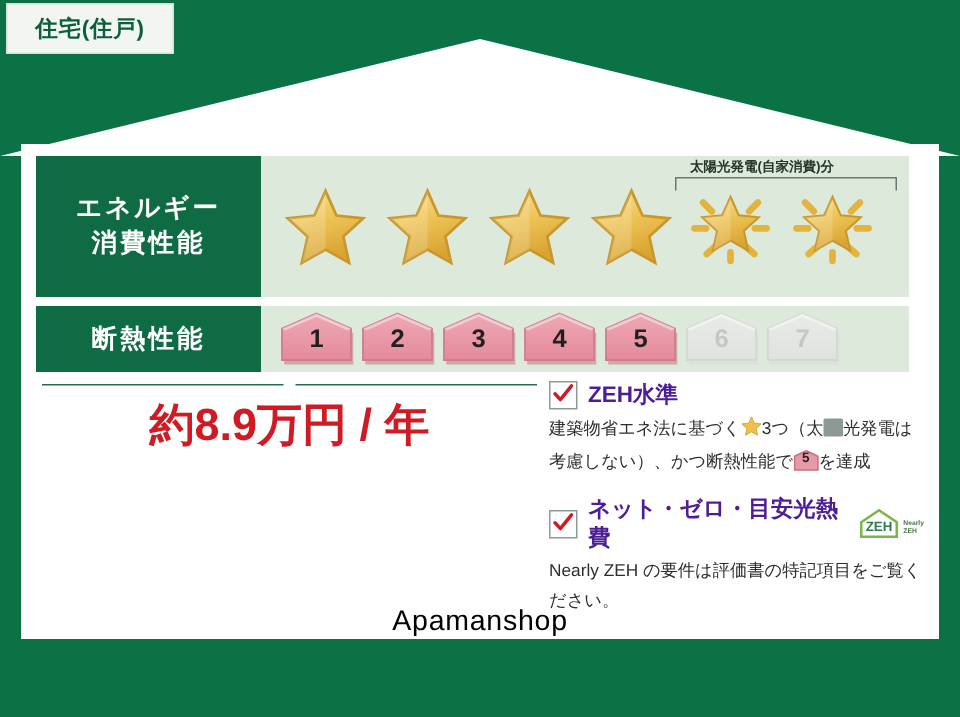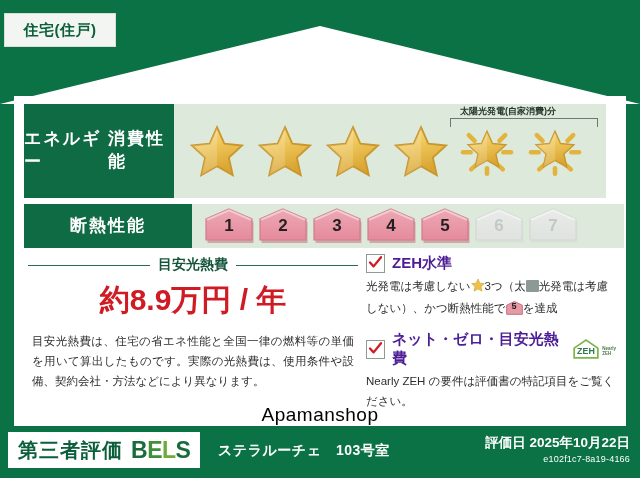"住宅(住戸)" .badge-housing { margin-top: 11px -> none }
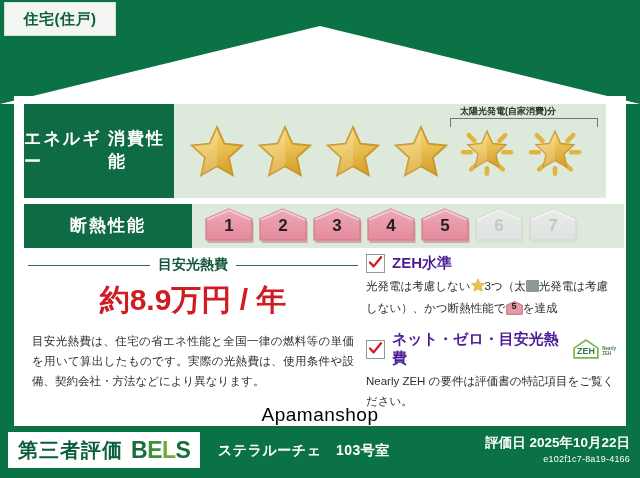"エネルギー" .rowlabel { flex-direction: row -> column }
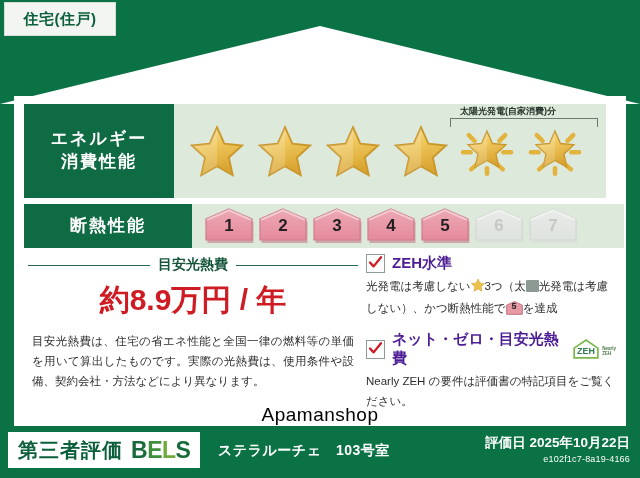"断熱性能" #row-insul .rowlabel { width: 168px -> 150px }
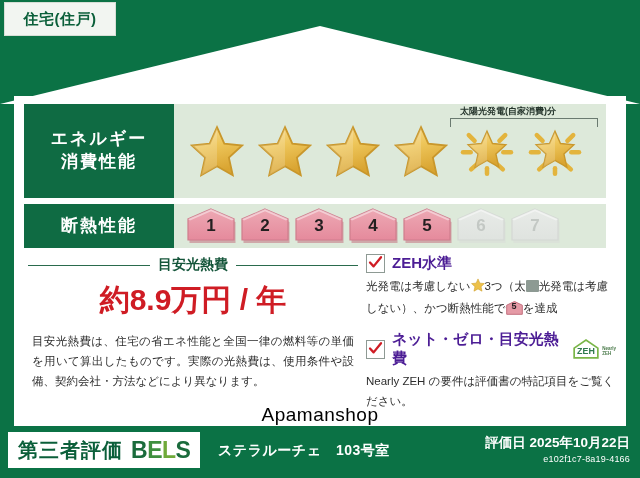"目安光熱費" span.t { html: <span>目安光熱費</span> -> none }
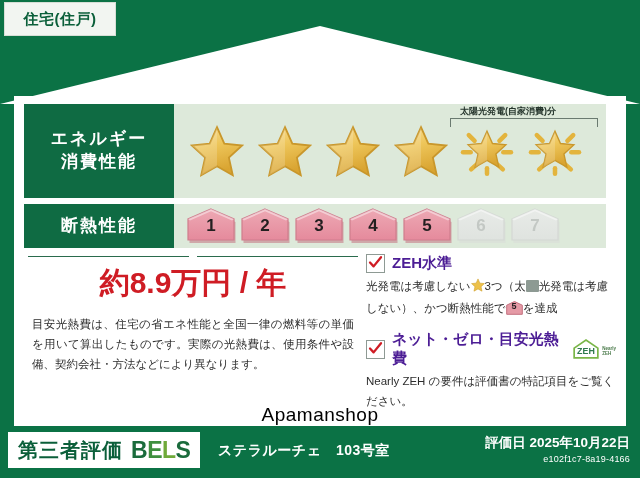"光発電は考慮しない" span { text: 光発電は考慮しない -> 建築物省エネ法に基づく }
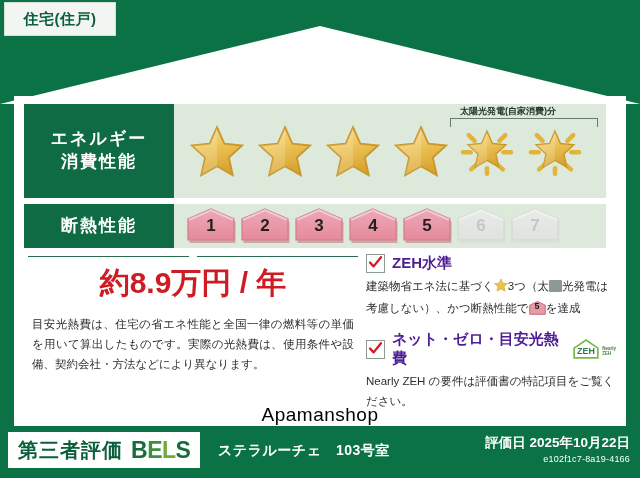"目安光熱費は、住宅の省エネ性能と全国一律の燃料等の単価を用いて算出したものです。" div.cost-note { html: <div>目安光熱費は、住宅の省エネ性能と全国一律の燃料等の単価を用いて算出したものです。実際の光熱費は、使用条件や設備、契約会社・方法などにより異なります。</div> -> none }
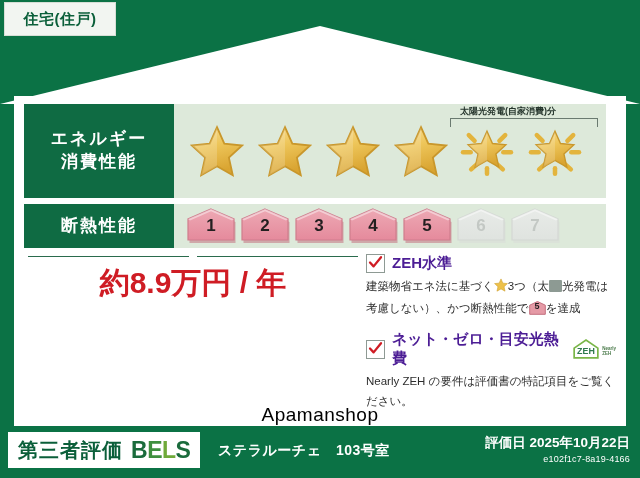"第三者評価" div.footer { html: <div> <div> <span>第三者評価</span> <span> <span>B</span> <span>E</span> <span>L</span> <span>S</span> </span> </div> <div>ステラルーチェ 103号室</div> <div> <div>評価日 2025年10月22日</div> <div>e102f1c7-8a19-4166</div> </div> </div> -> none }
